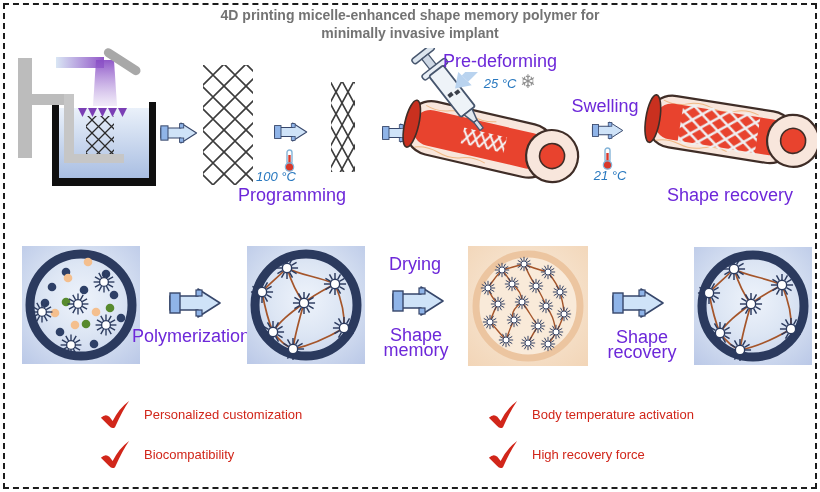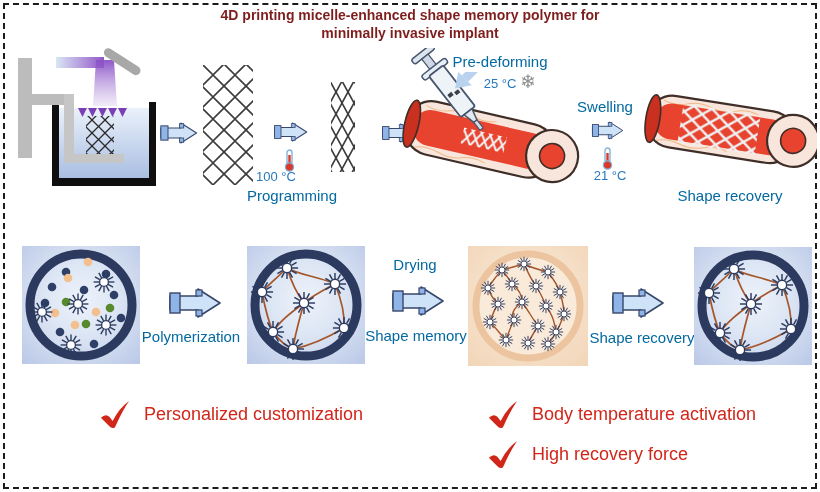"4D printing micelle-enhanced shape" .title { color: #7f1d1d -> #737373 }
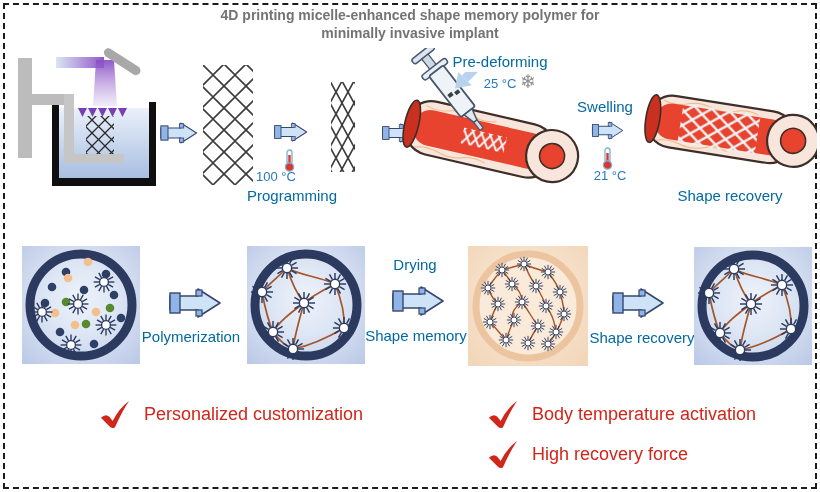"Pre-deforming" .lbl { color: #0369a1 -> #6d28d9; font-size: 15px -> 18px }
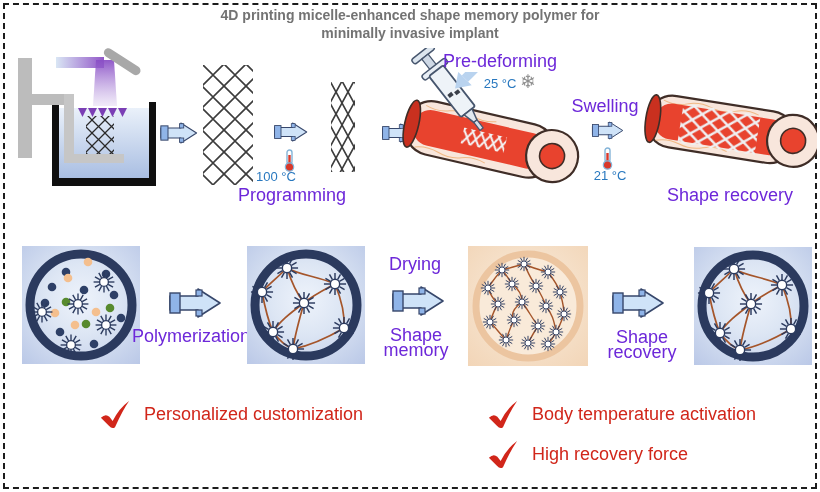"25 °C" .temp { font-style: none -> italic }
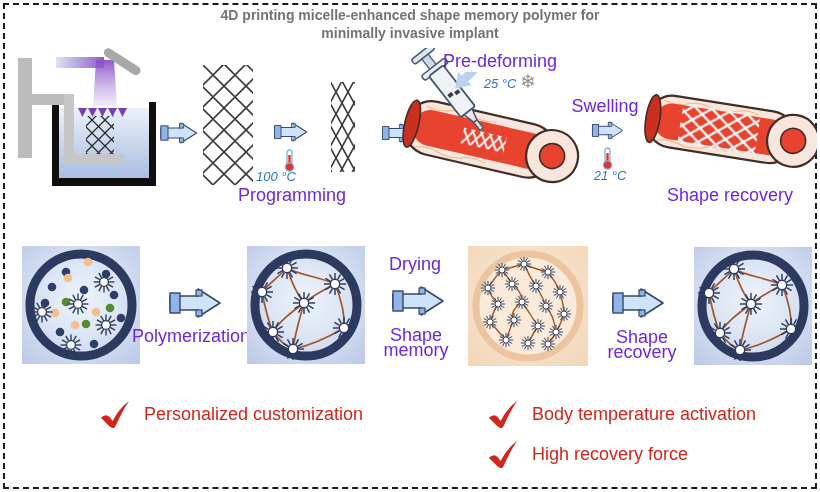"Personalized customization" .feat span { font-size: 18px -> 13px }
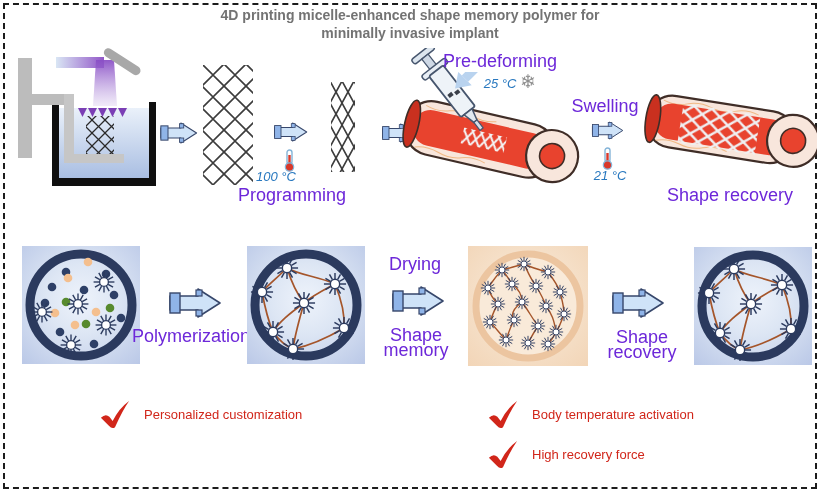"Biocompatibility" div.feat { html: none -> <div> <svg> <use></use> </svg> <span>Biocompatibility</span> </div> }
